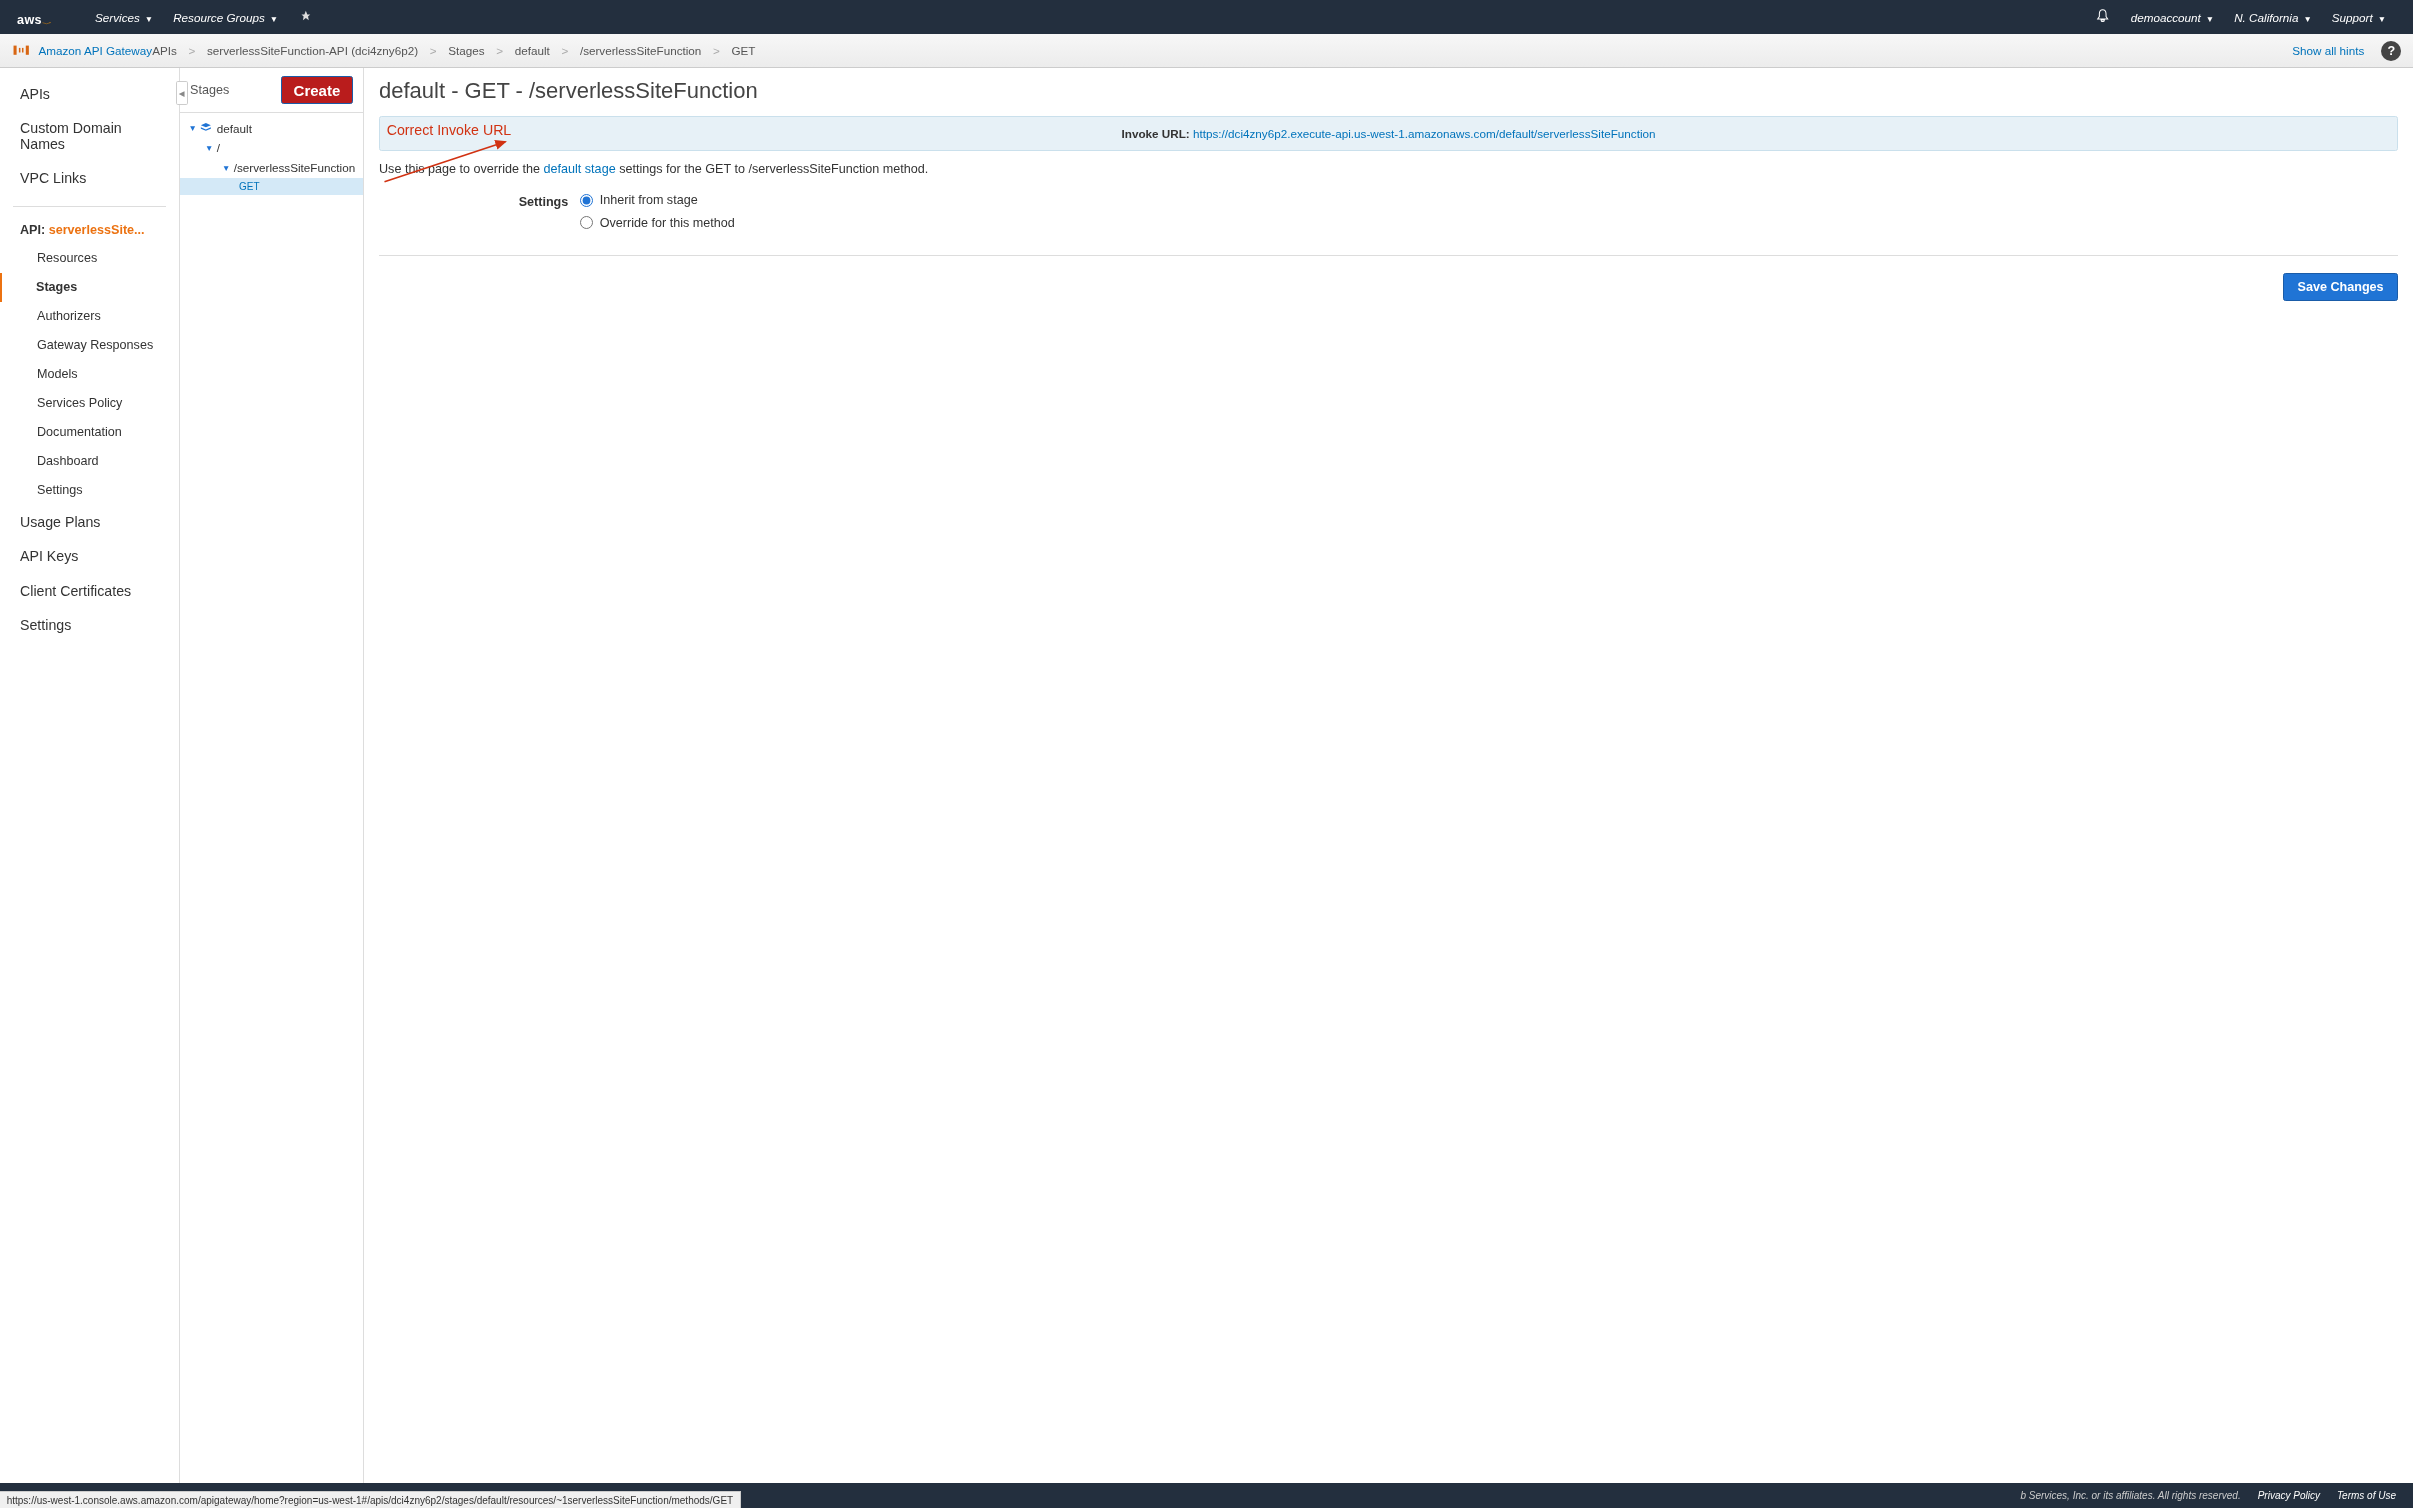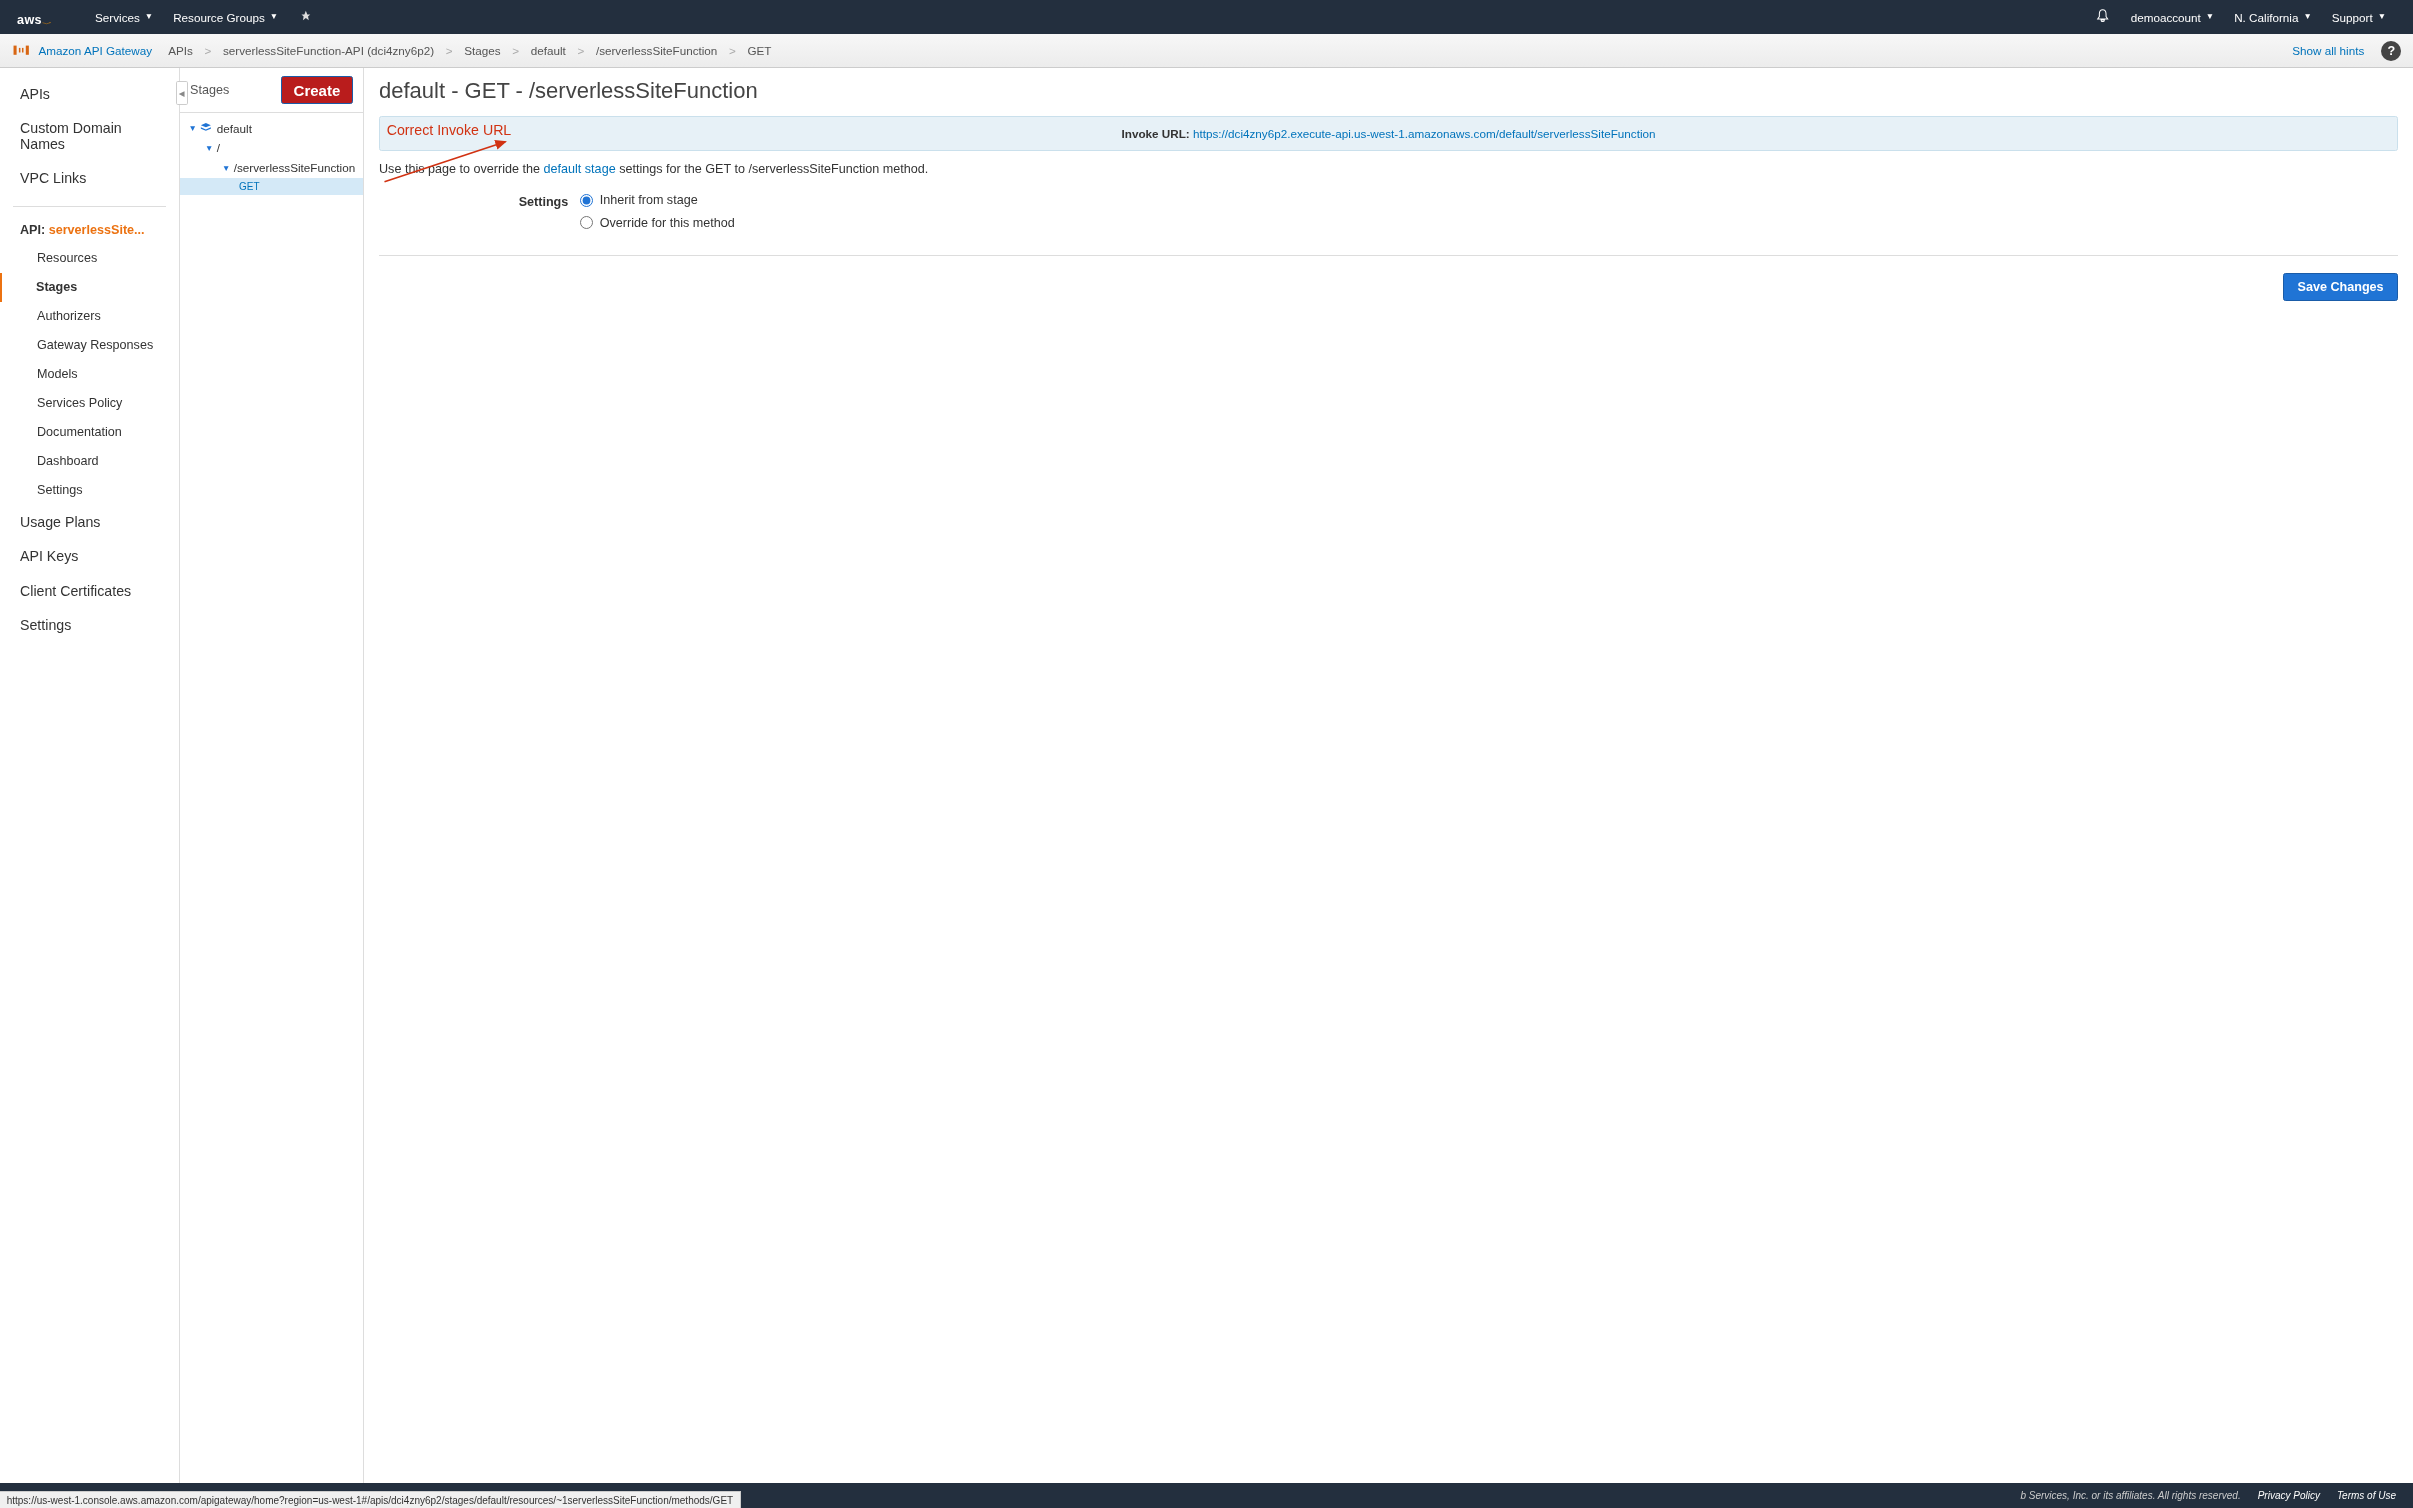"Services" .nav-item { align-items: flex-start -> flex-end; font-style: none -> italic }
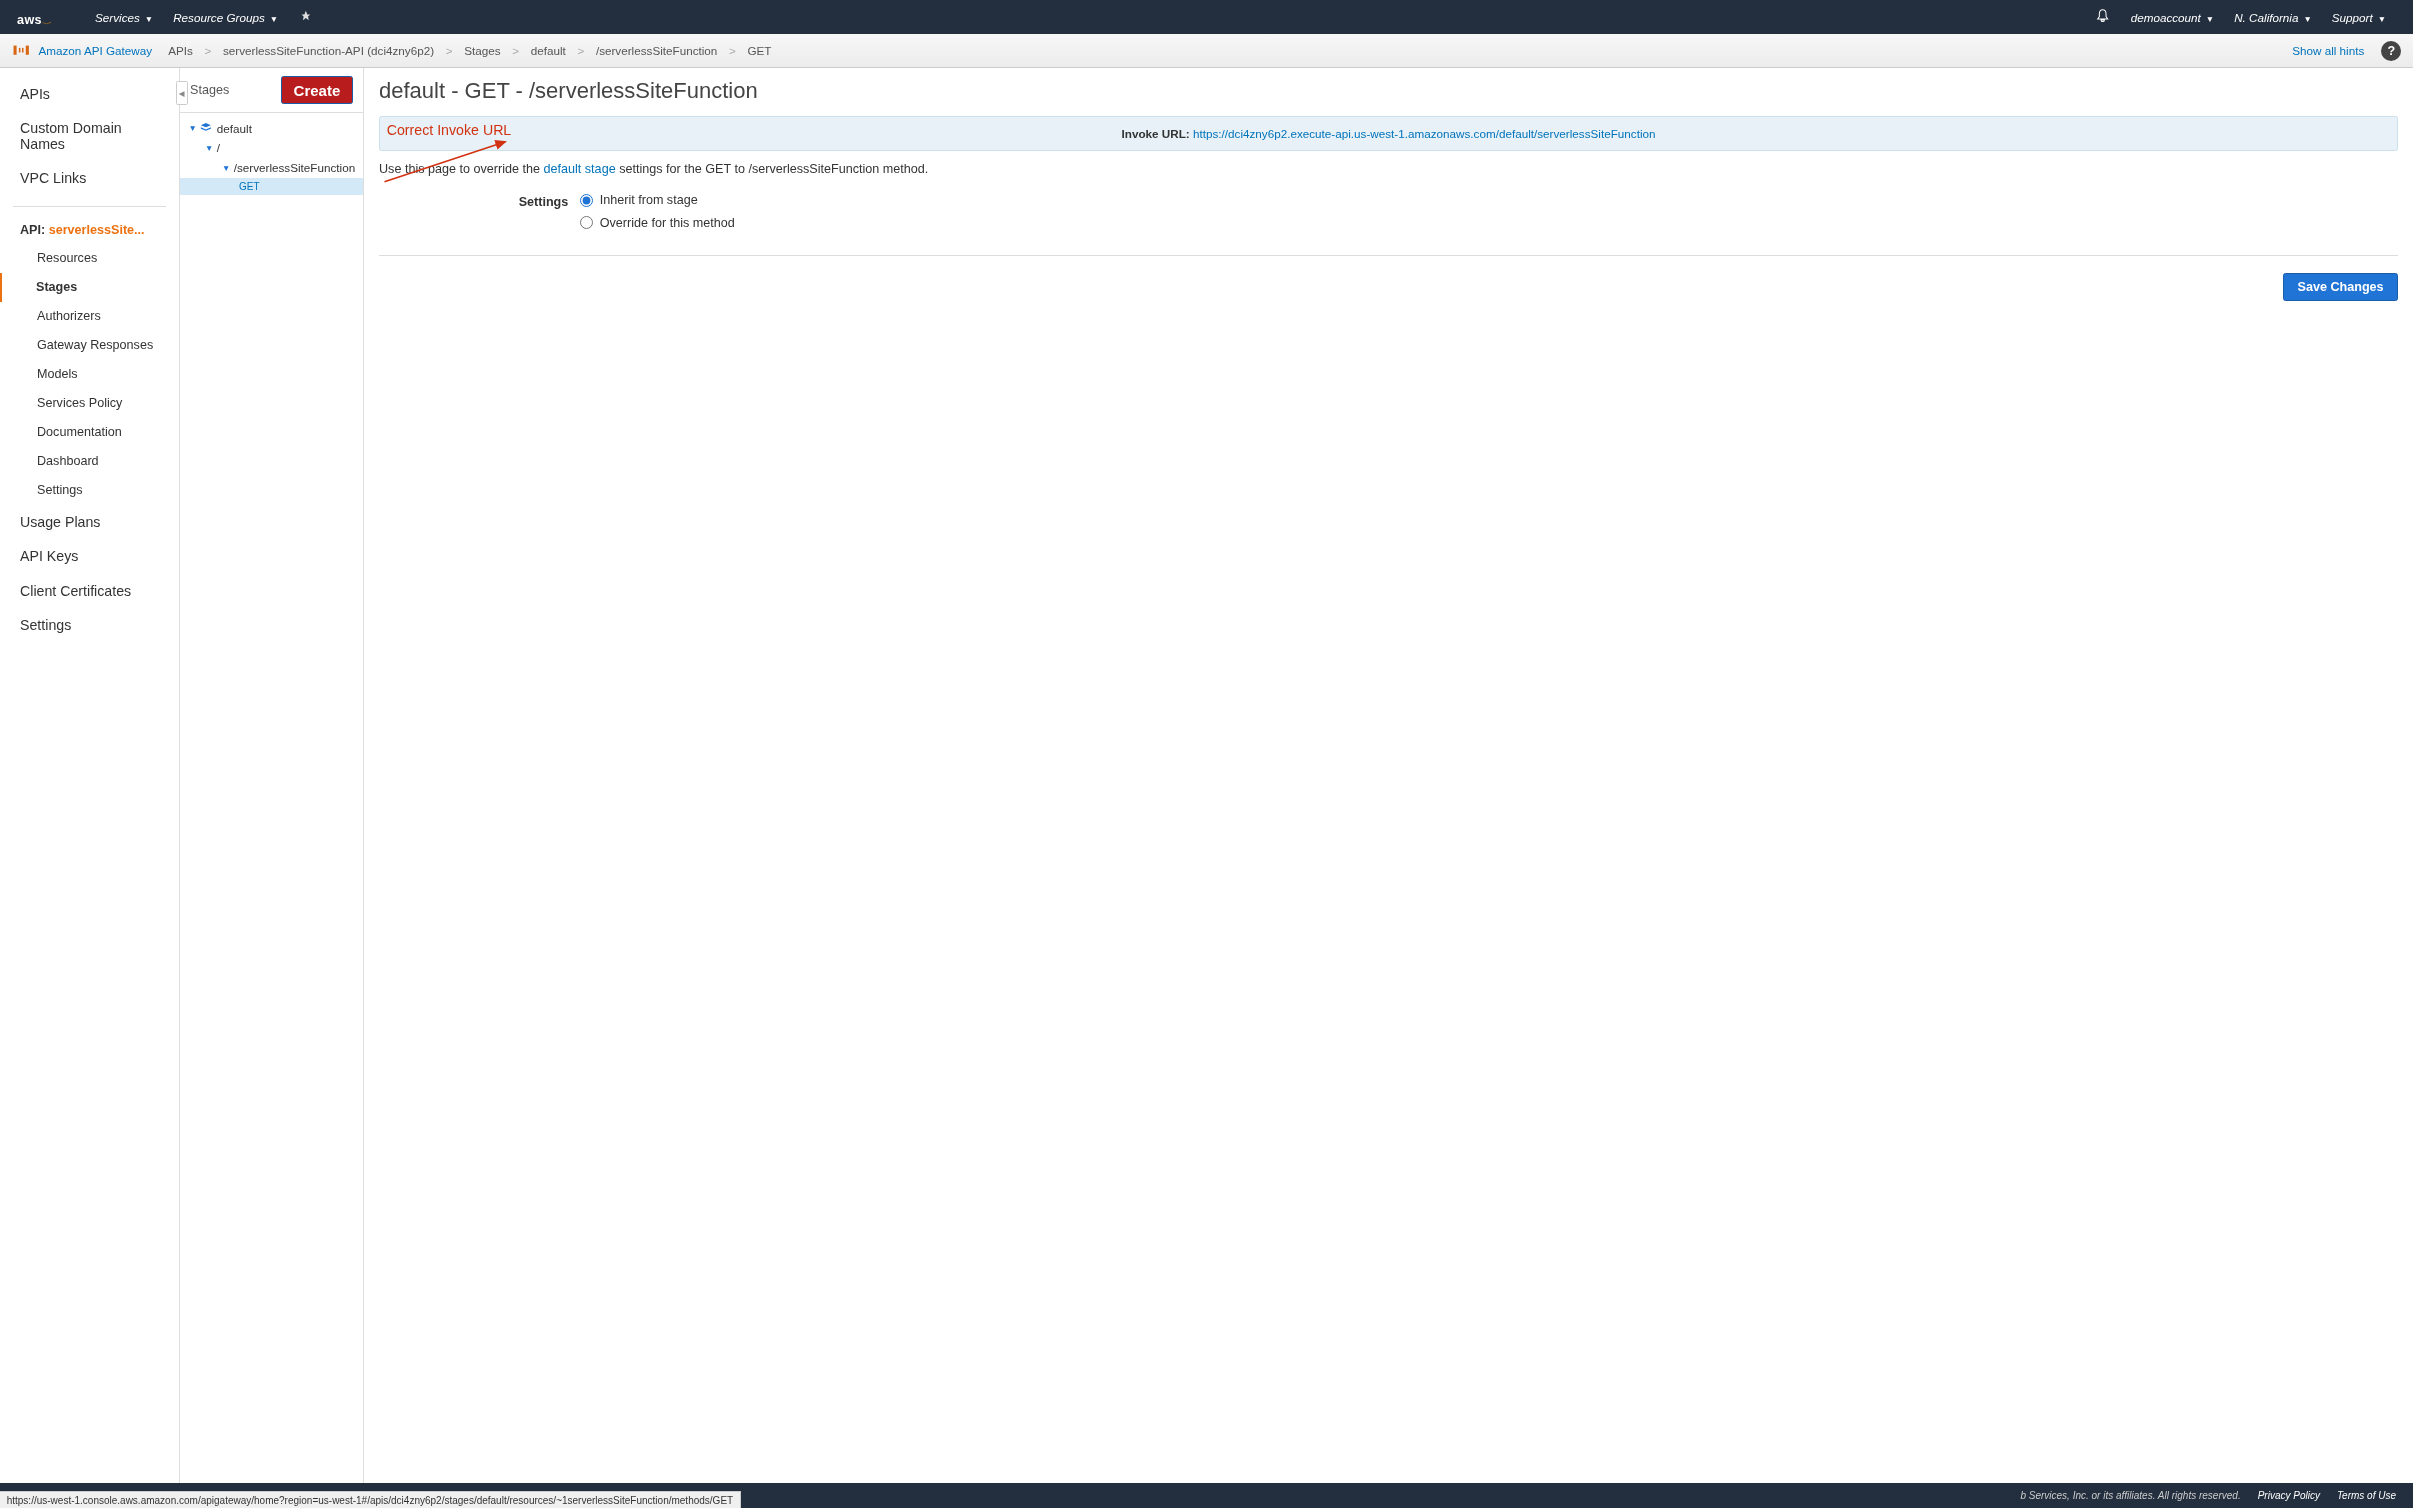"Amazon API Gateway" .sub-title { margin-right: 16px -> 0 }
